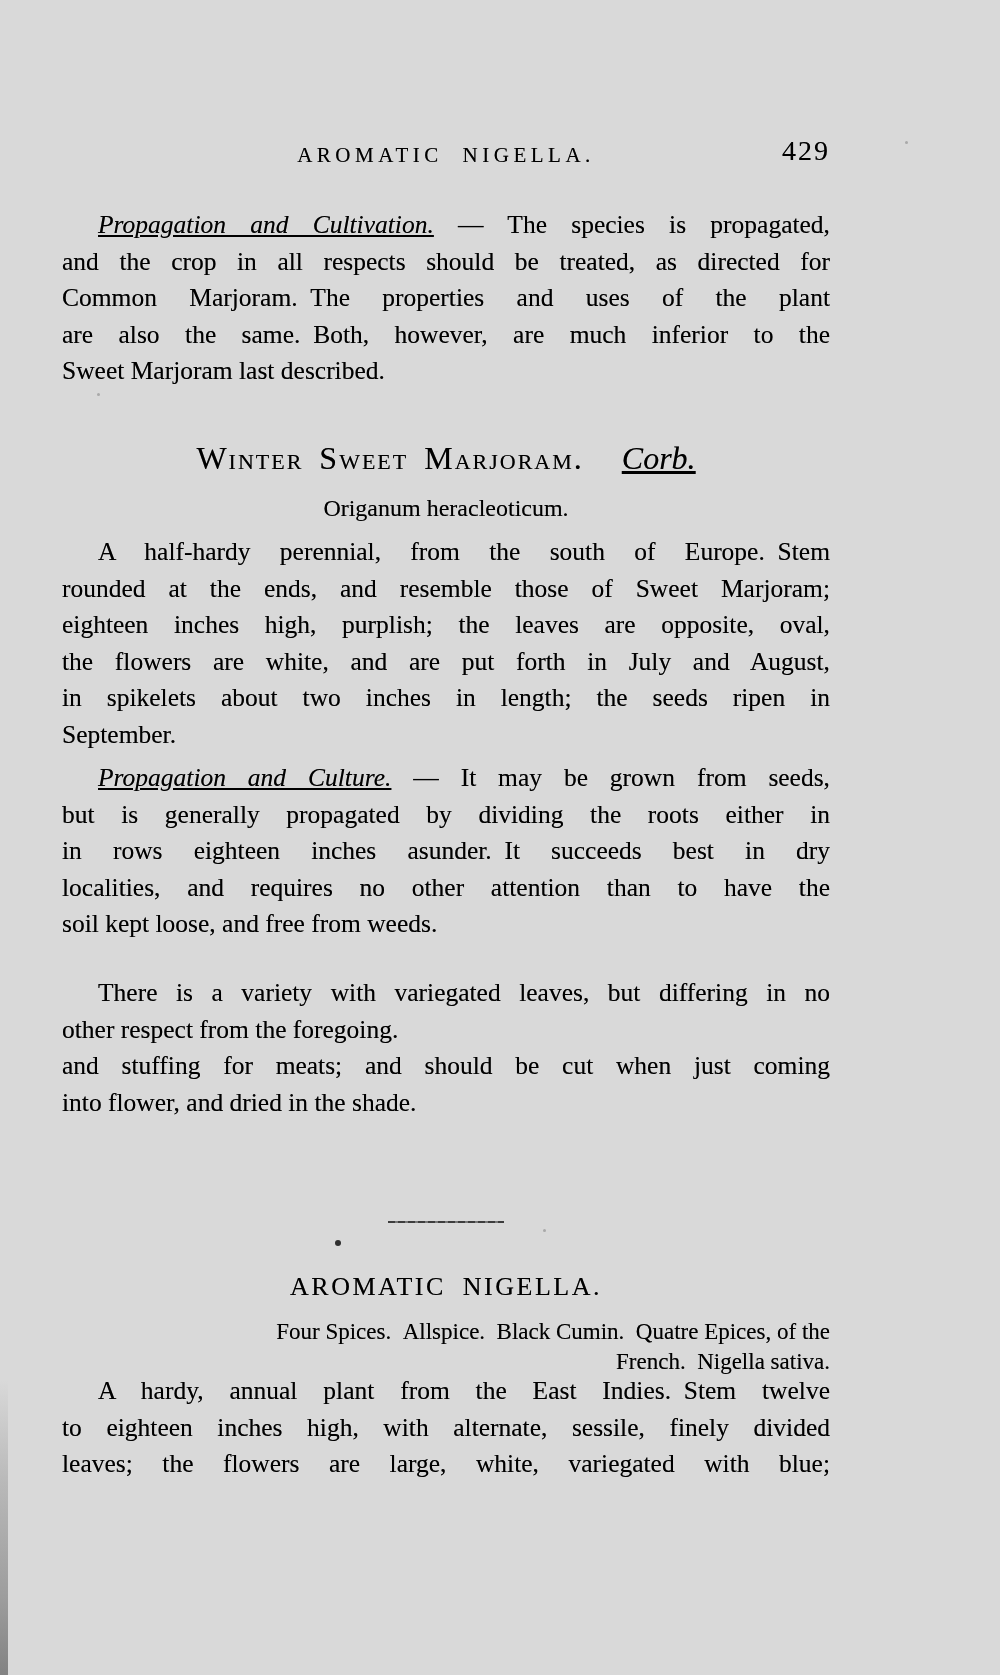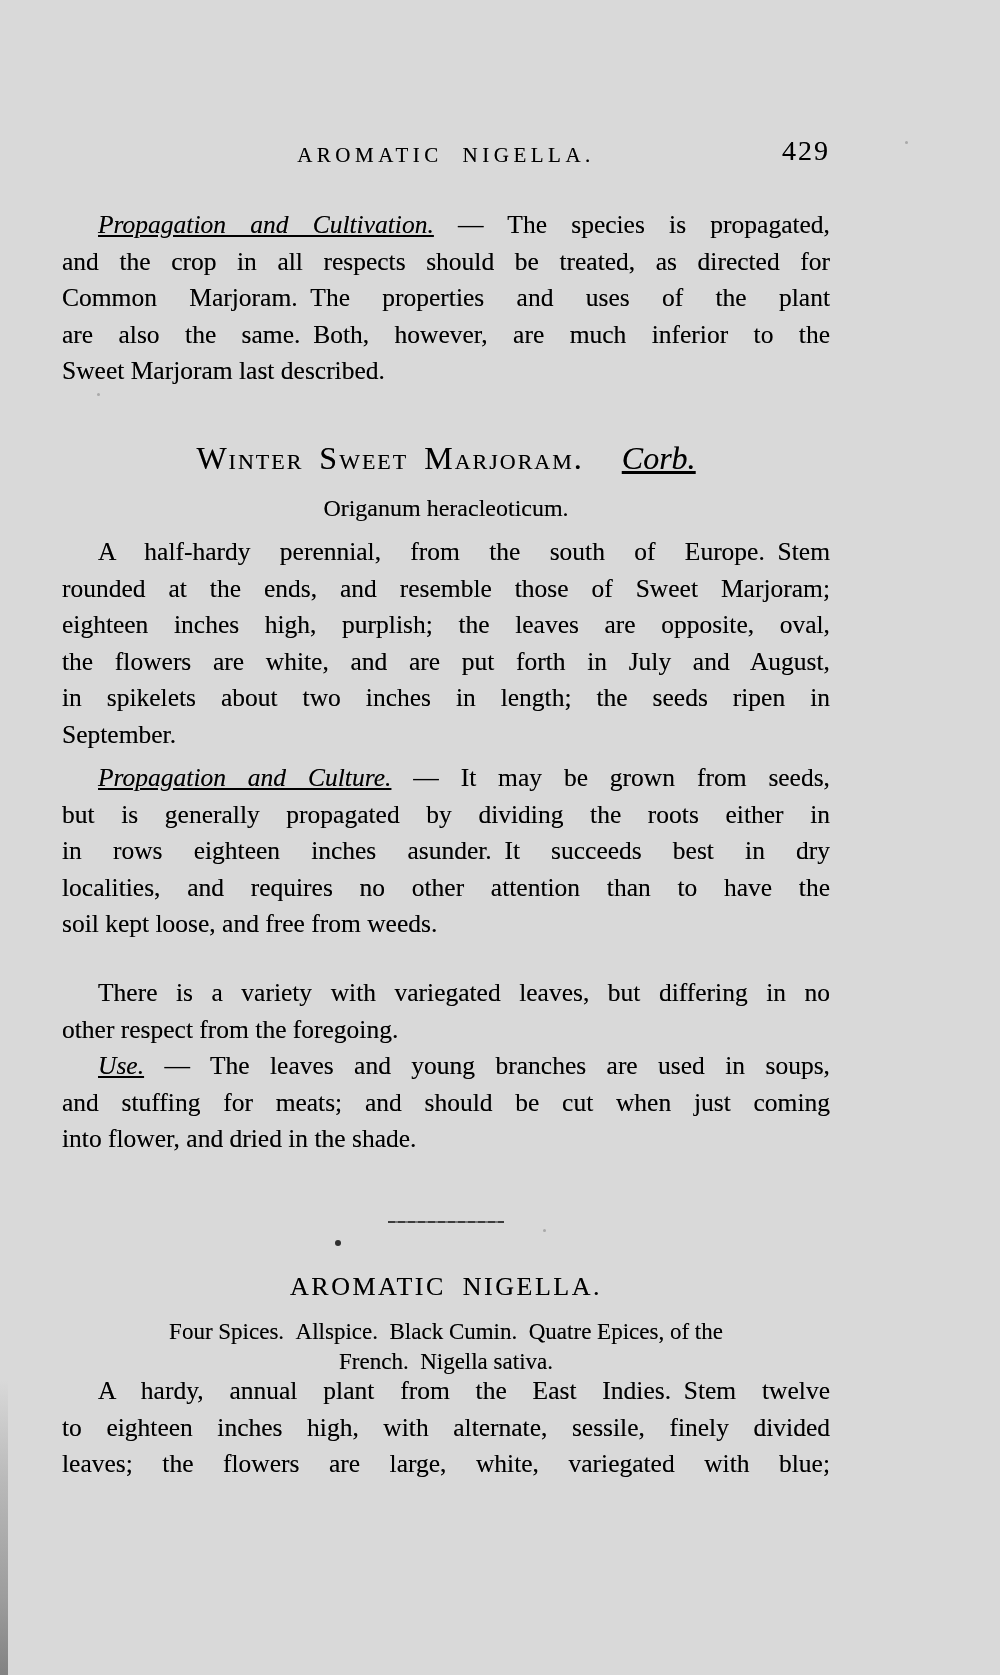"Use. — The leaves and" div.line { html: <div><span>Use.</span><span> — The leaves and young branches are used in soups,</span></div> -> none }
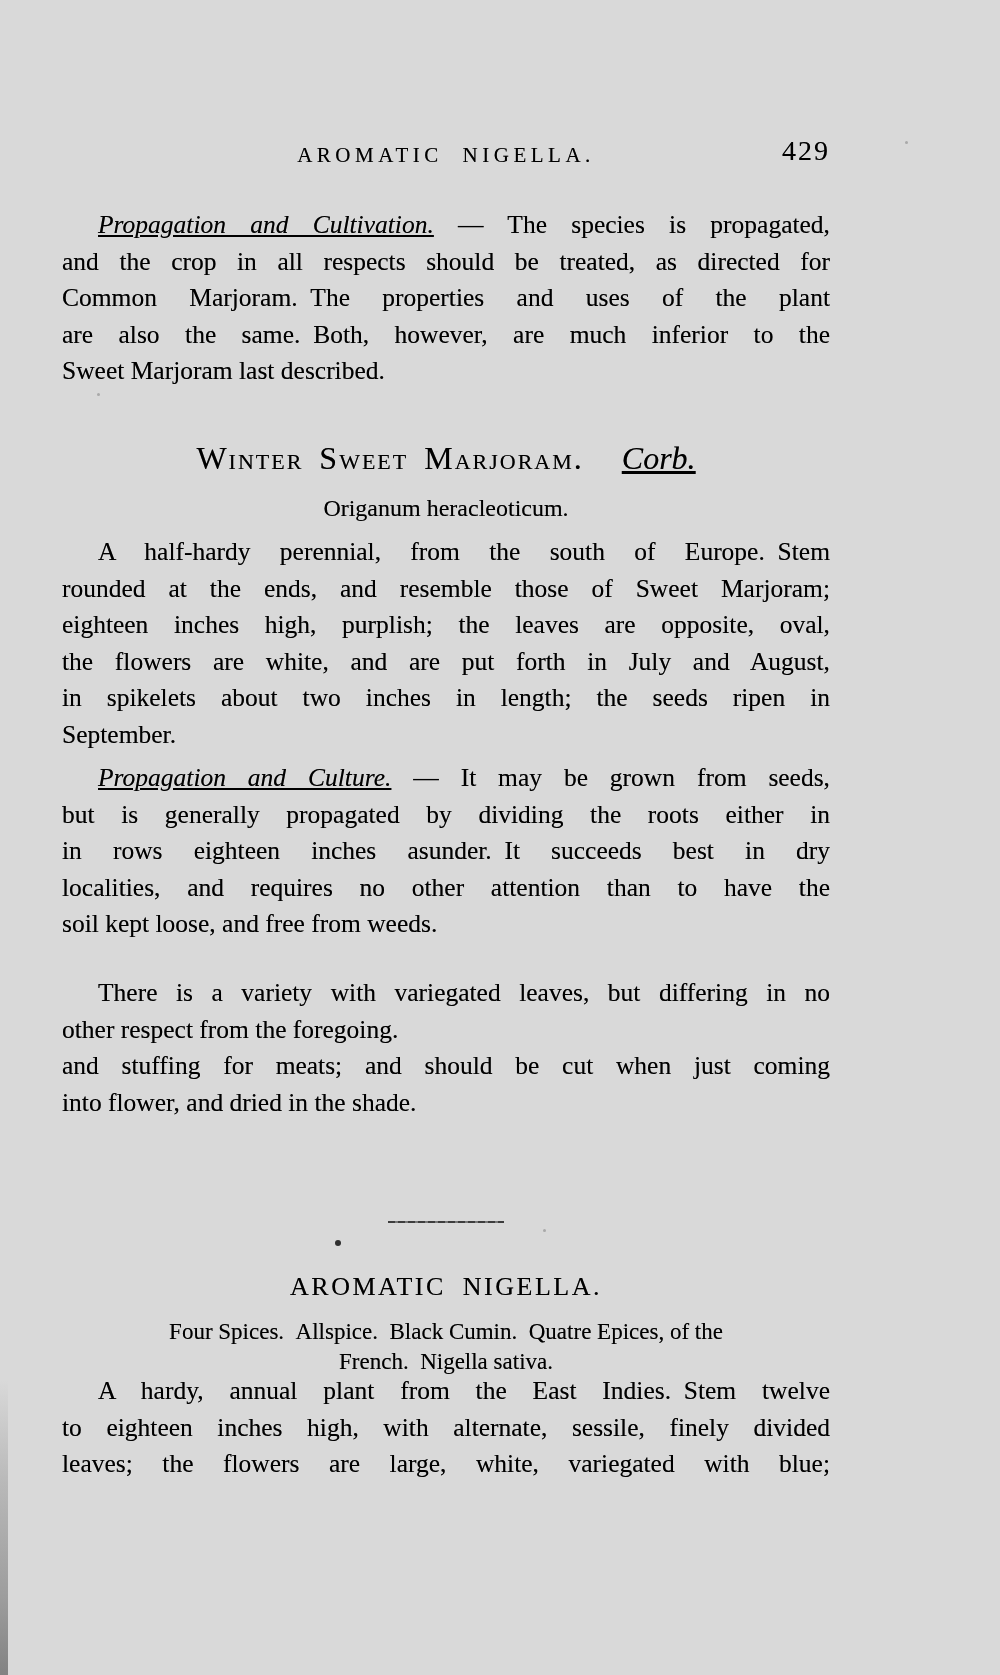"Four Spices. Allspice. Black Cumin." .common-names { text-align: center -> right }
